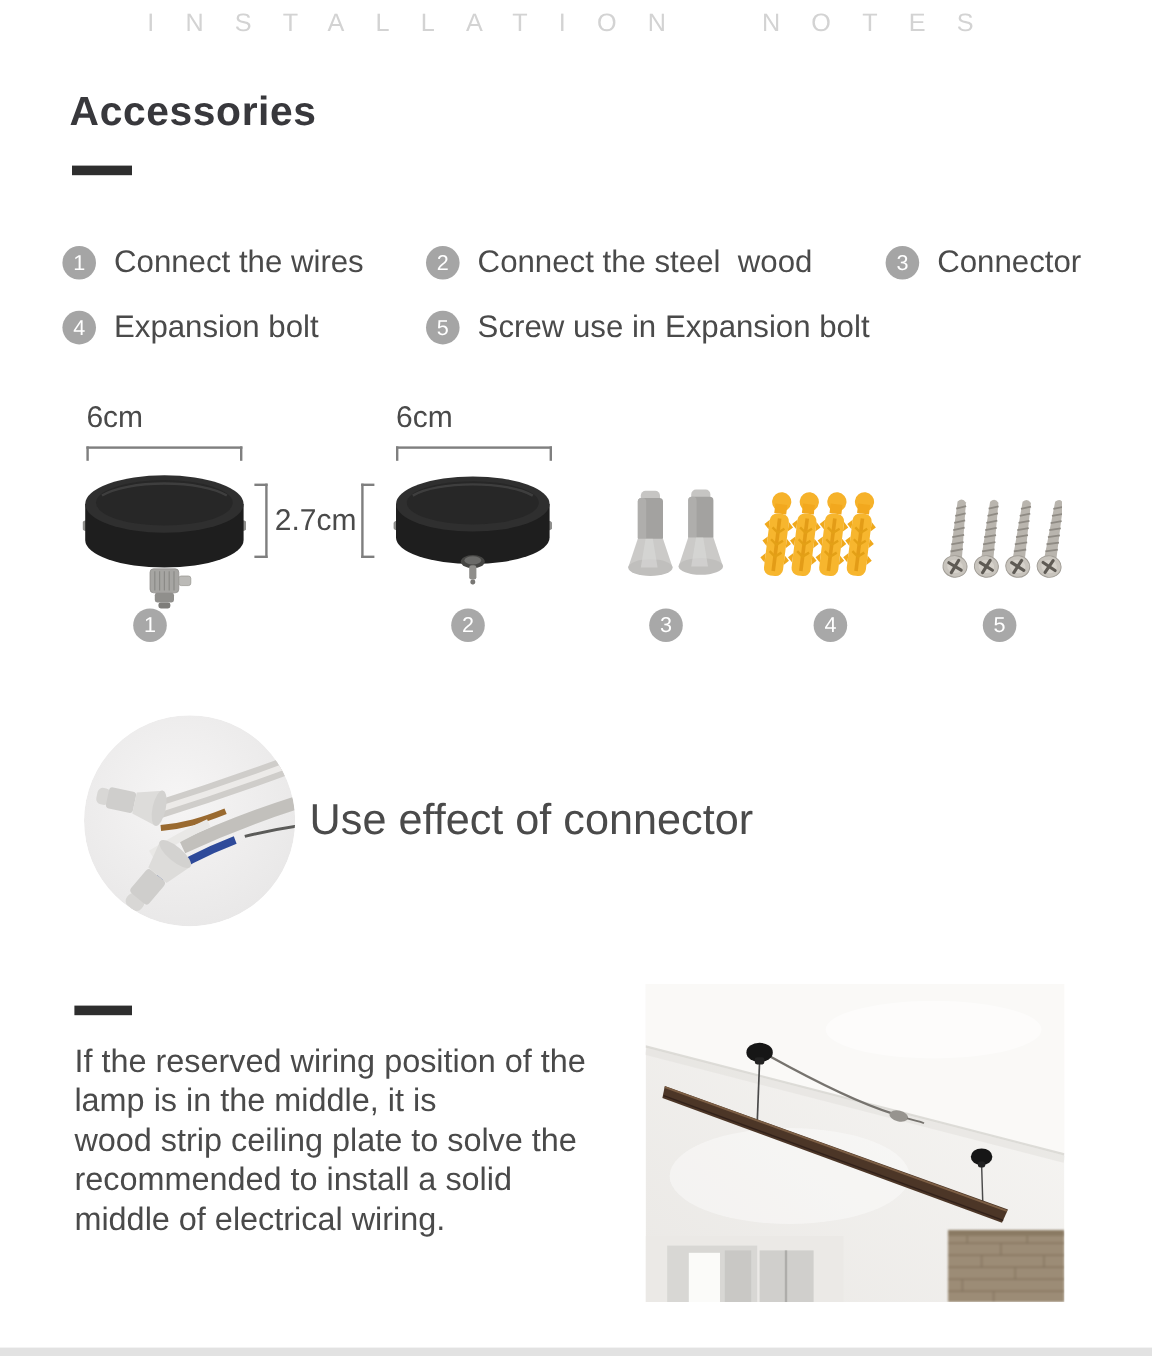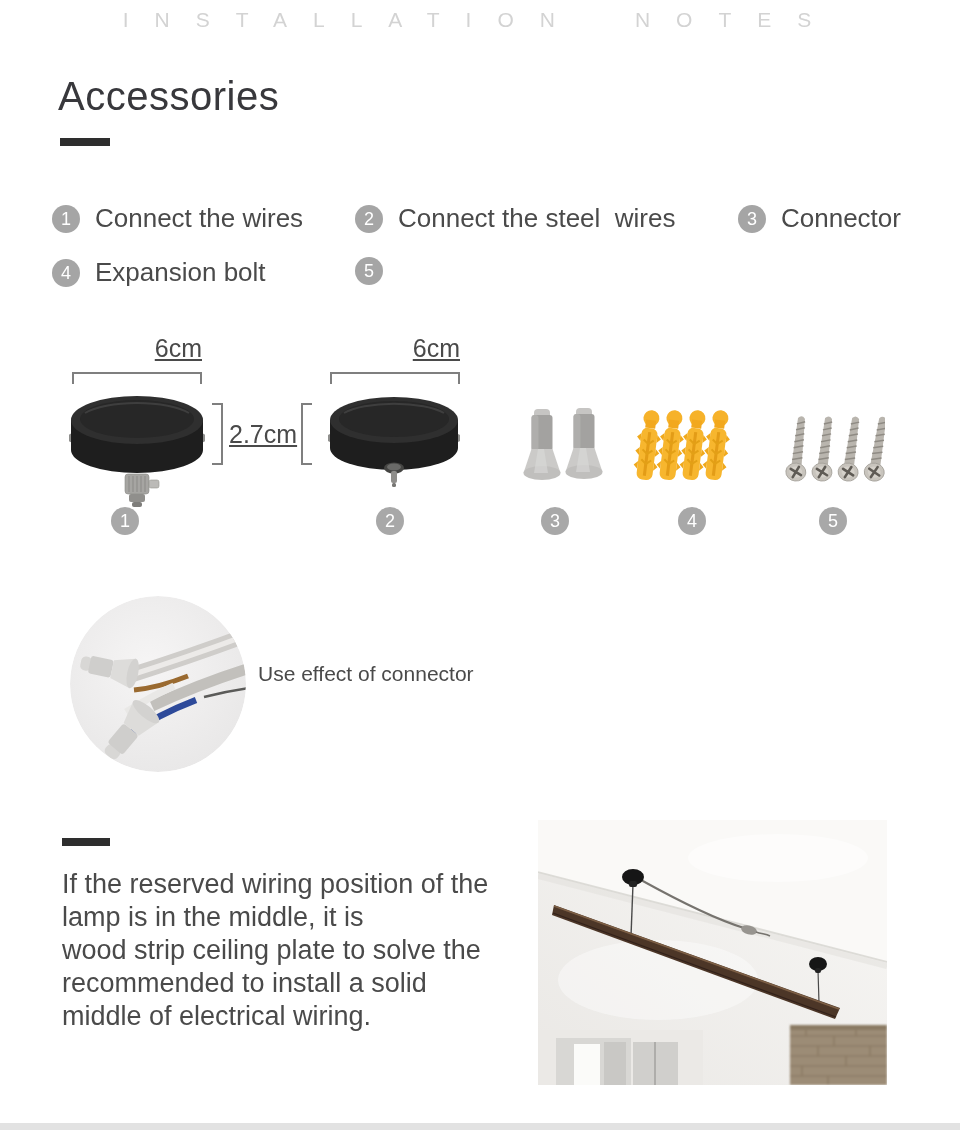"Accessories" .h-title { font-size: 40px -> 34px; font-weight: 400 -> 700 }
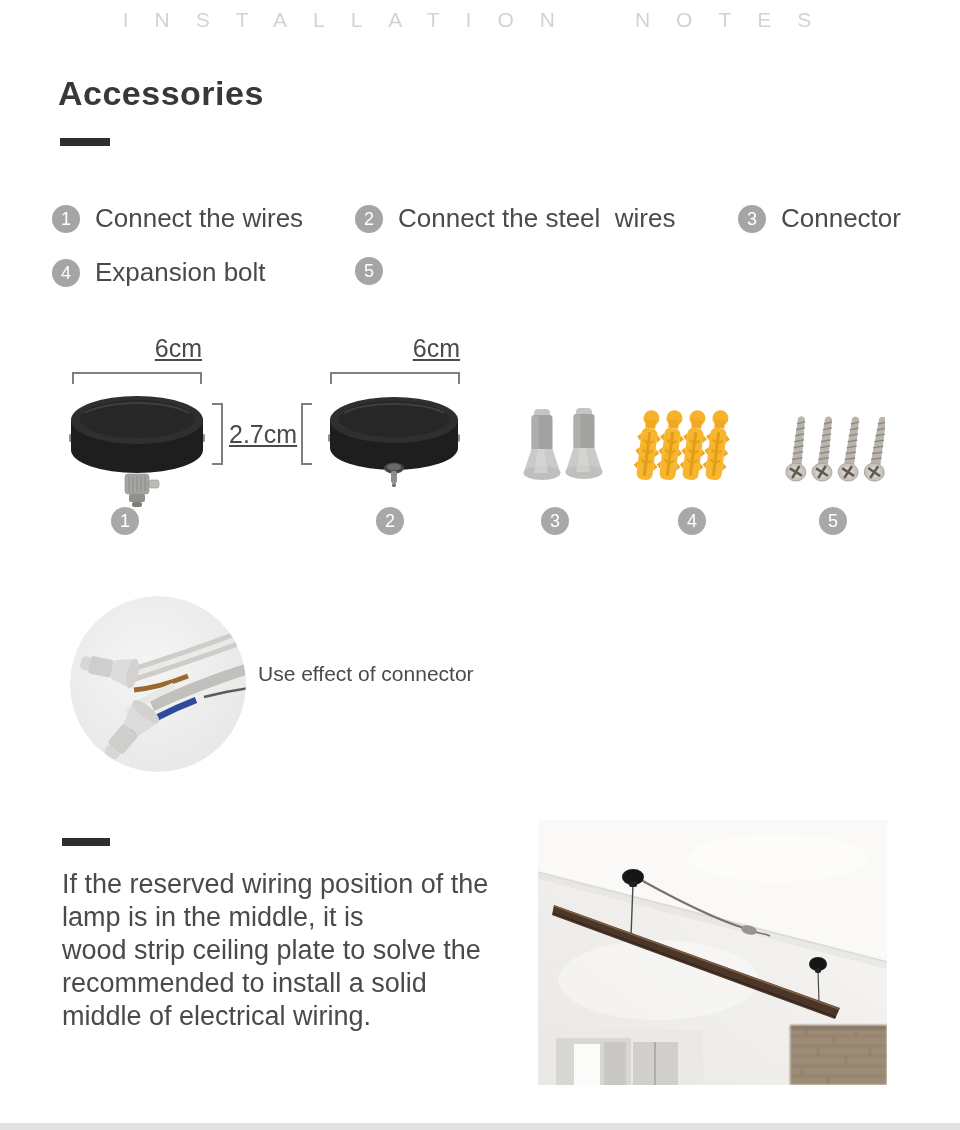"Connect the steel wires" span.step-label { text: wires -> wood }
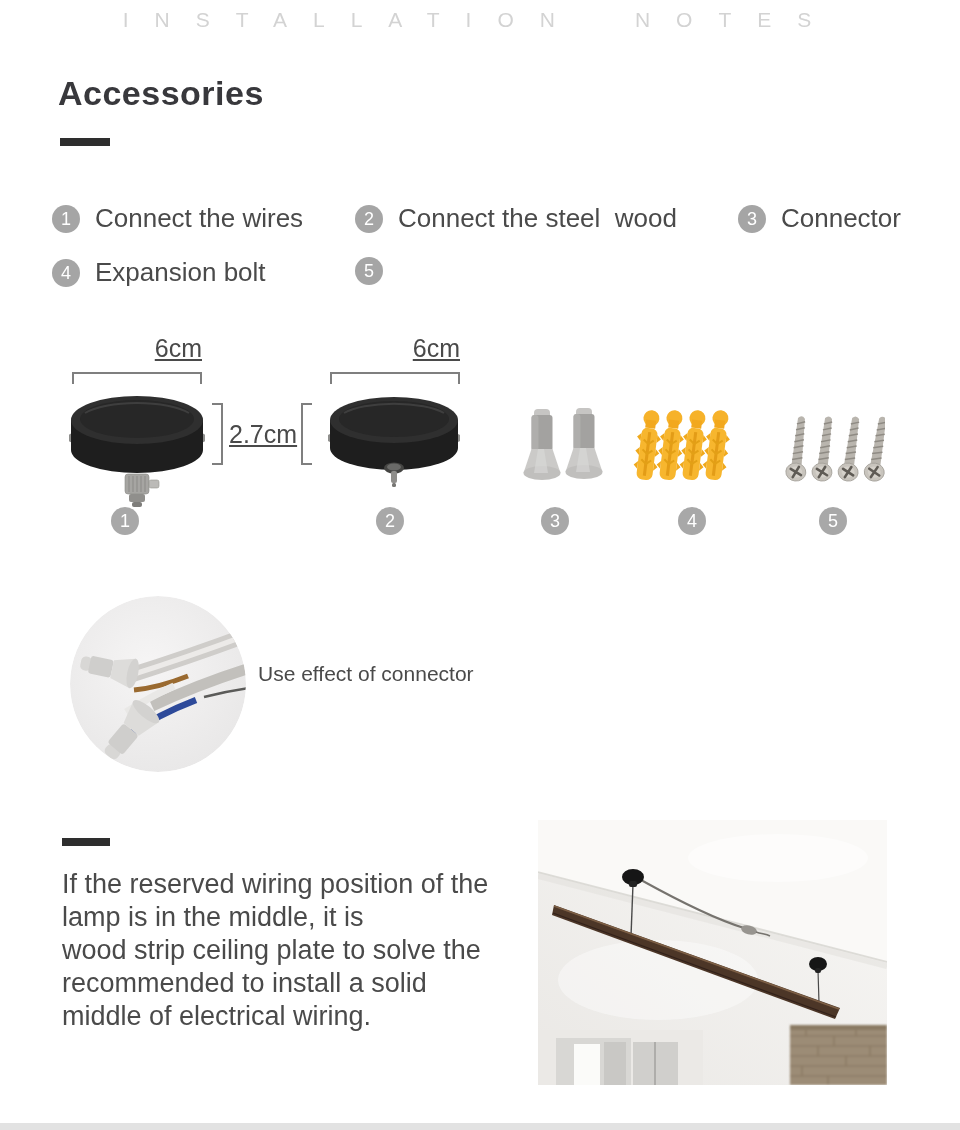"Screw use in Expansion bolt" span.step-label { html: none -> <span>Screw use in Expansion bolt</span> }
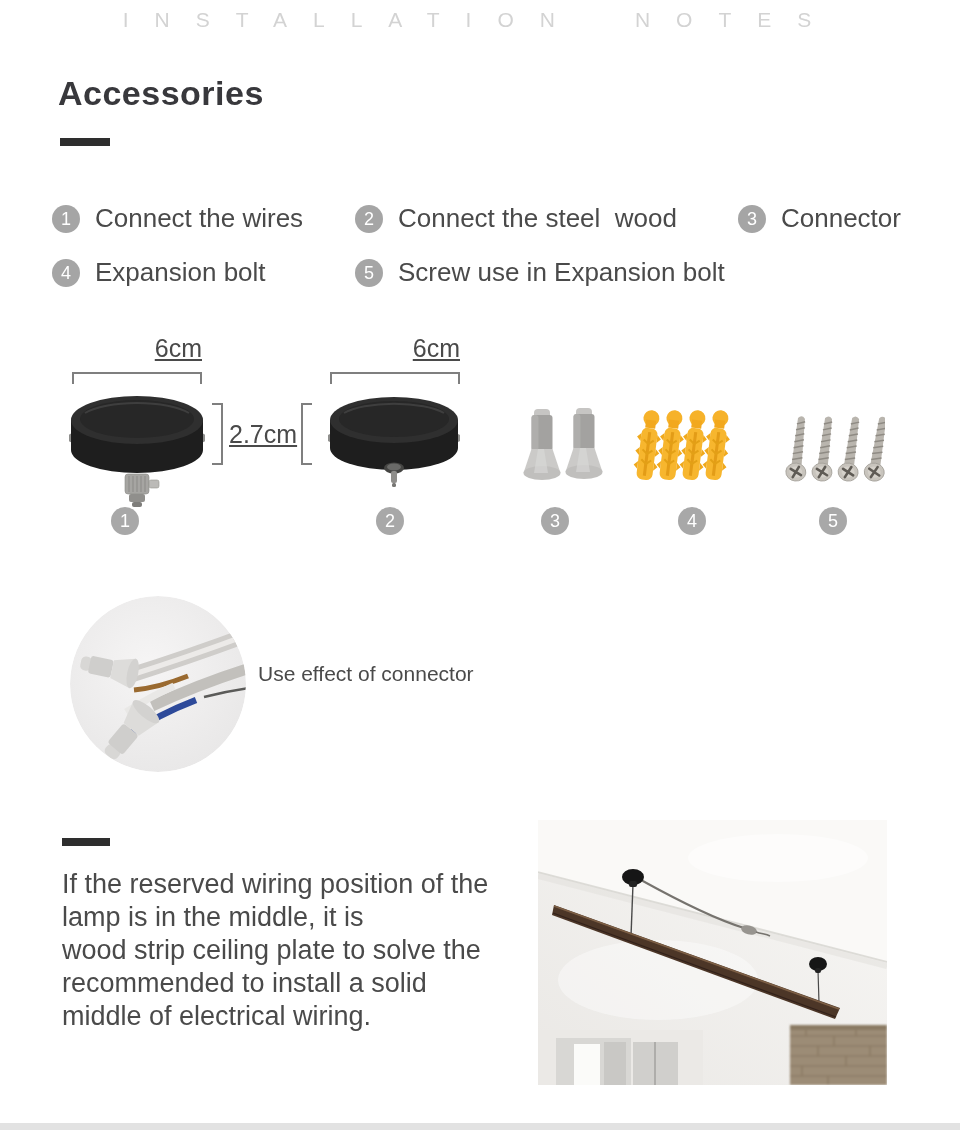"6cm" .dim-label { text-align: right -> left; text-decoration: underline -> none }
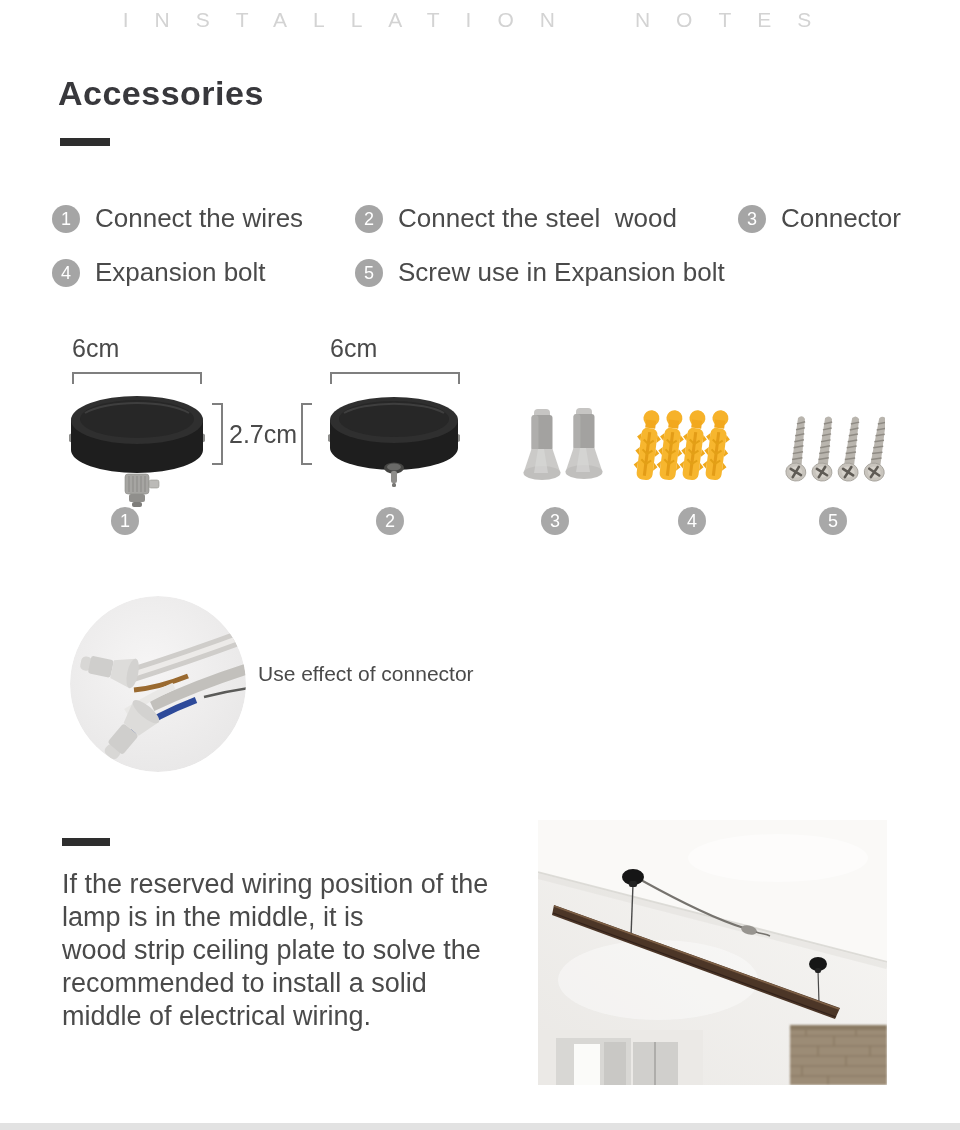"Use effect of connector" .conn-caption { font-size: 21px -> 36px }
